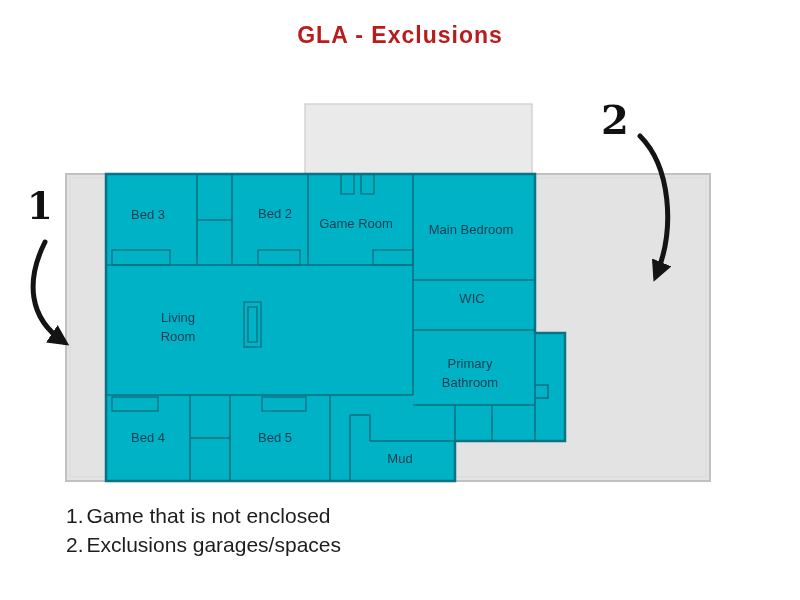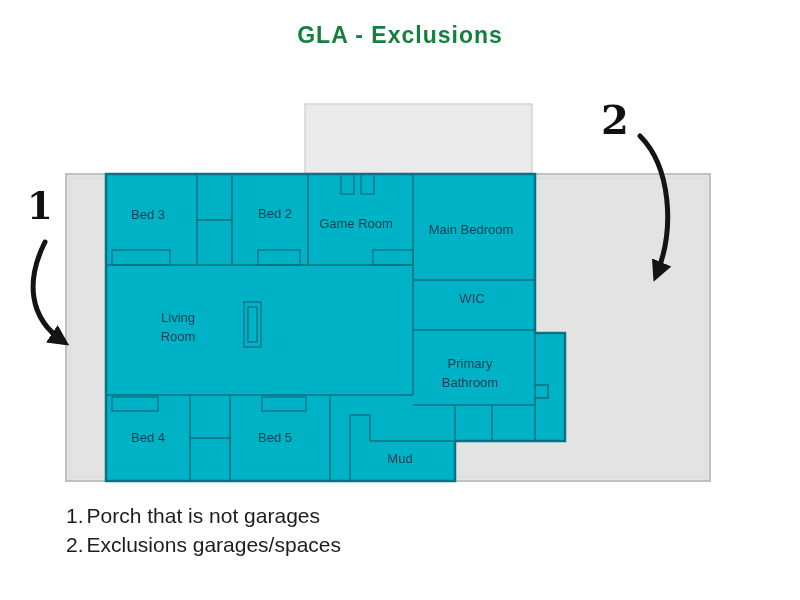"GLA - Exclusions" .title { color: #15803d -> #b91c1c }
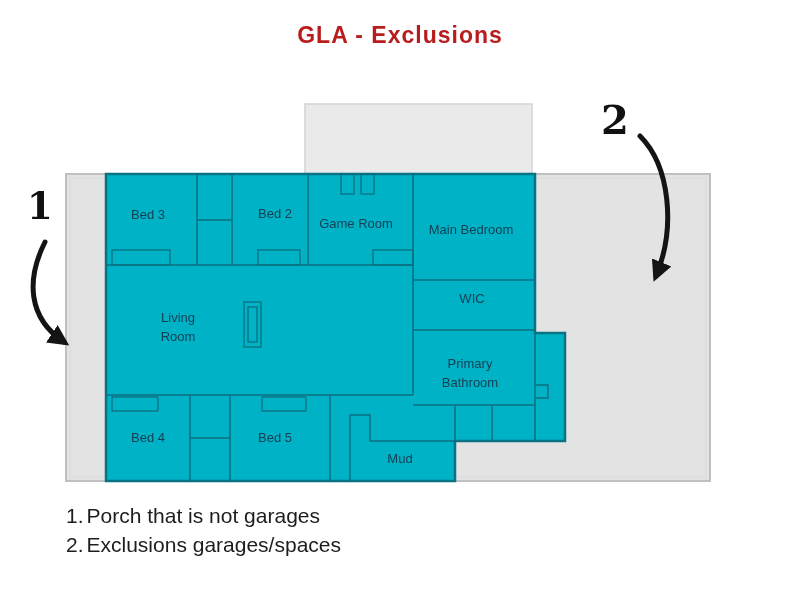"Porch that is not garages" span.legend-text { text: Porch that is not garages -> Game that is not enclosed }
